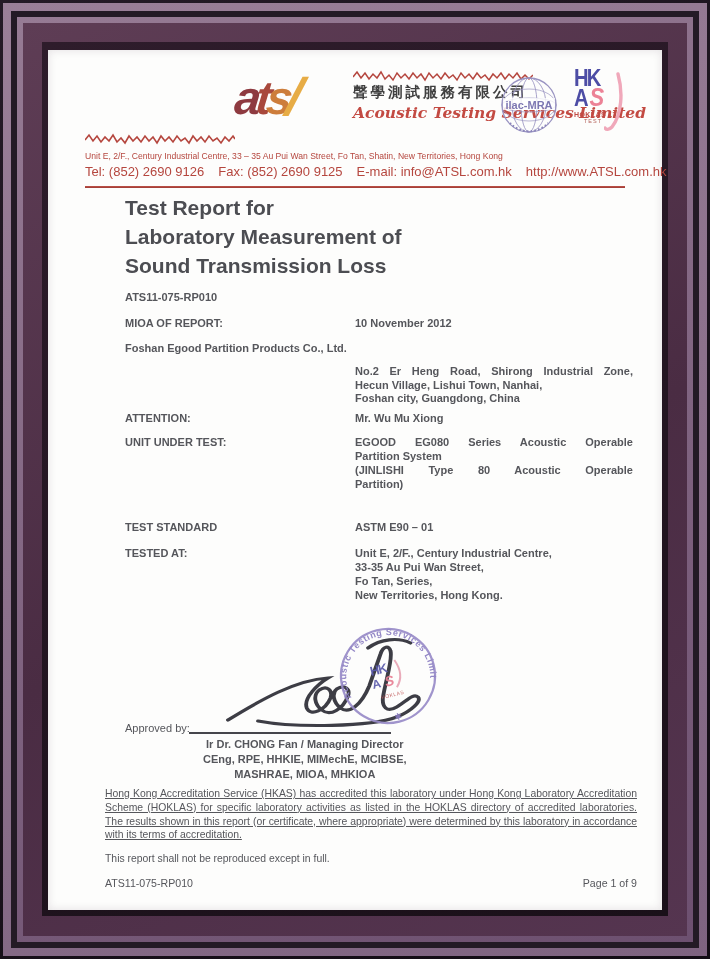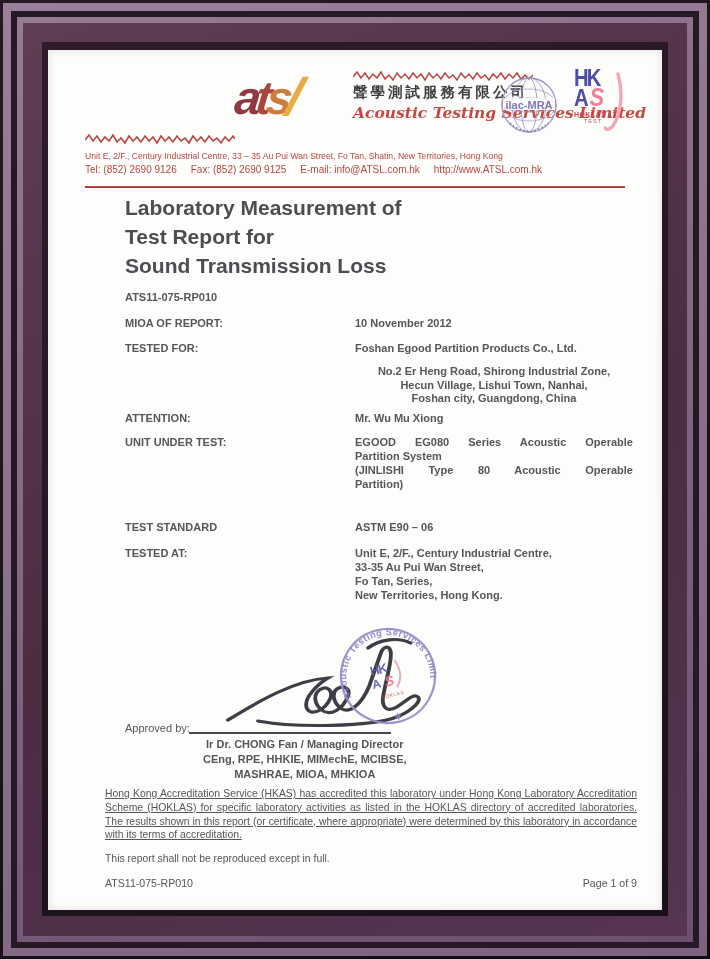"Tel: (852) 2690 9126" .addr2 { font-size: 10px -> 13px }
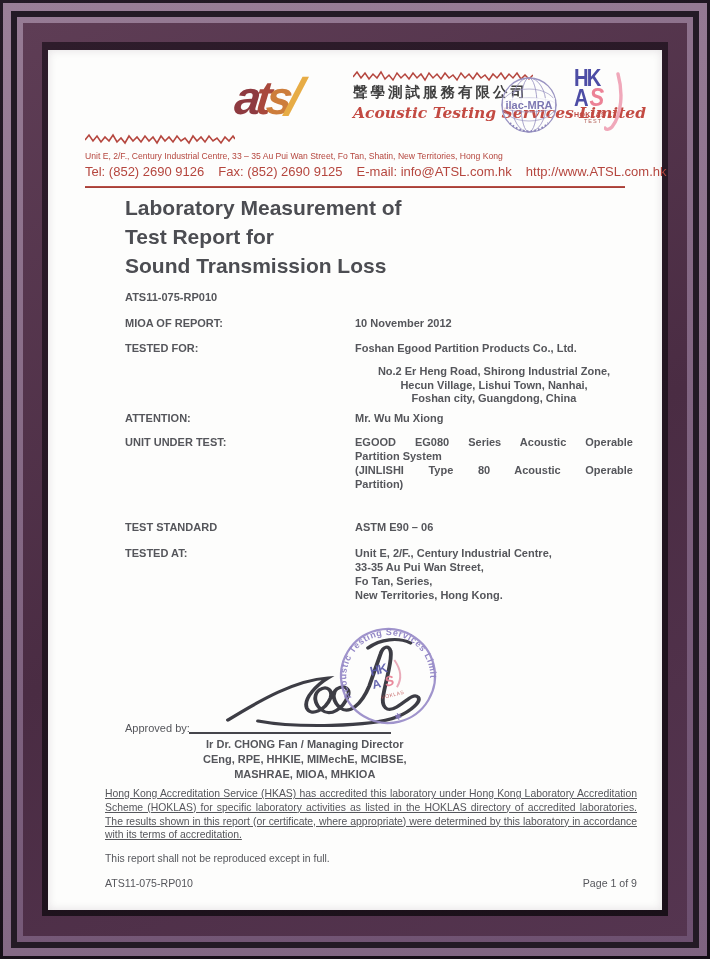"Laboratory Measurement of" div { order: before "Test Report for" -> after "Test Report for" }
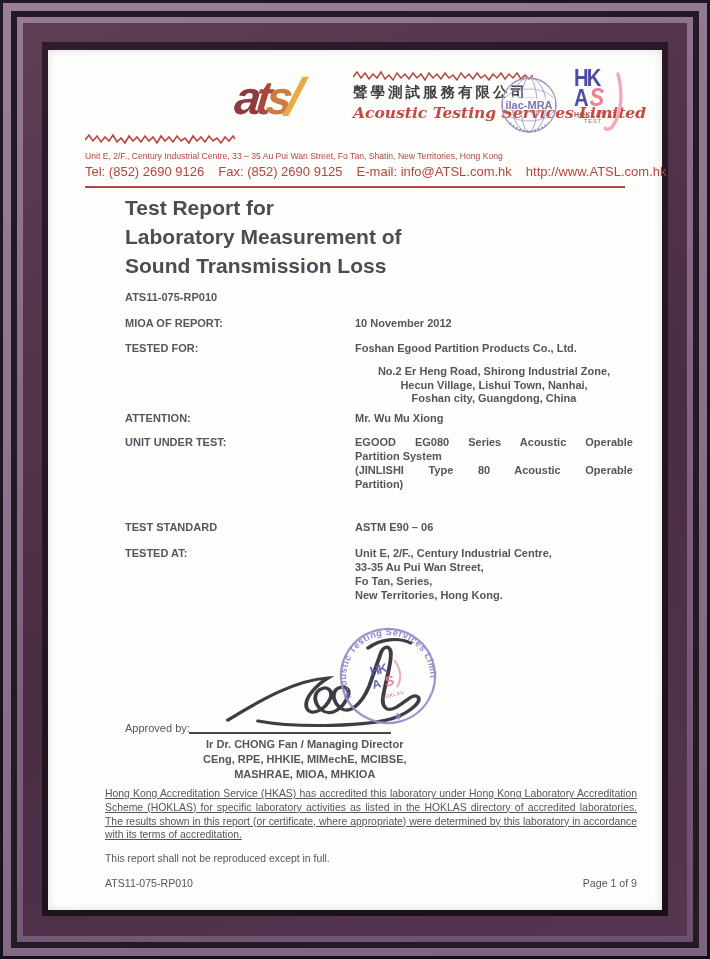"TESTED FOR:" div.fline { html: <div>TESTED FOR:</div> -> none }
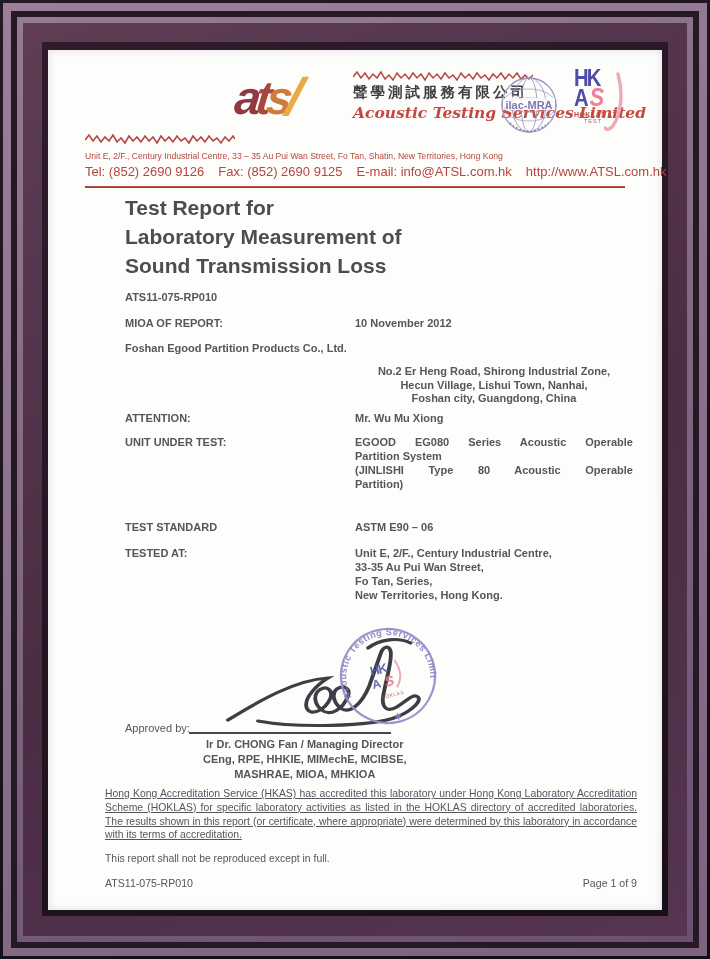"Hecun Village, Lishui Town, Nanhai," .l135 .fline { text-align: center -> none }
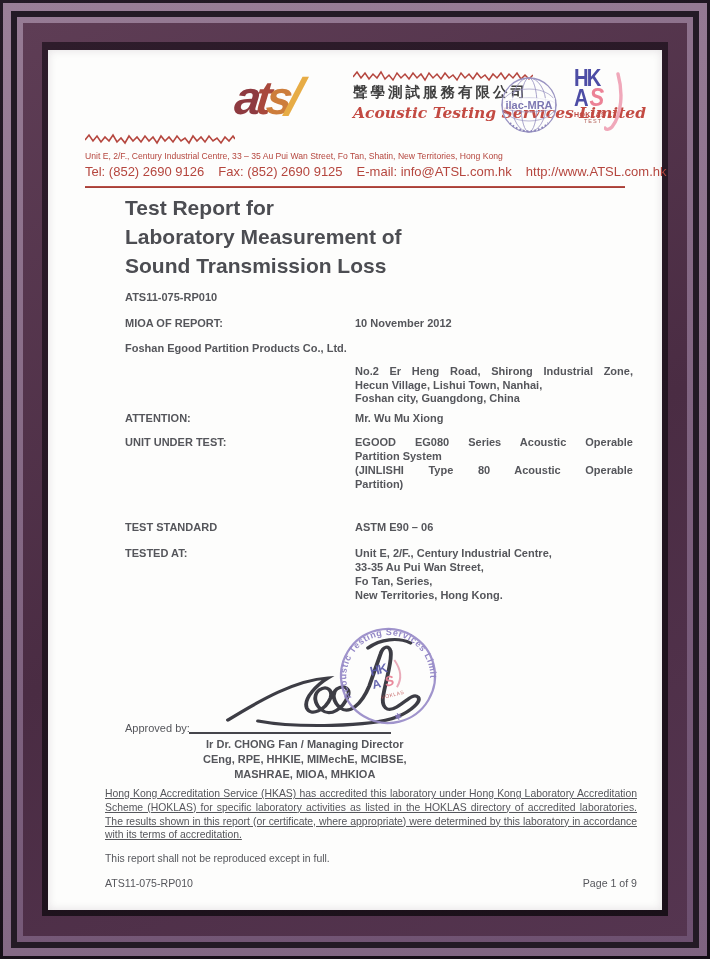"ASTM E90 – 06" div.fline { text: 06 -> 01 }
